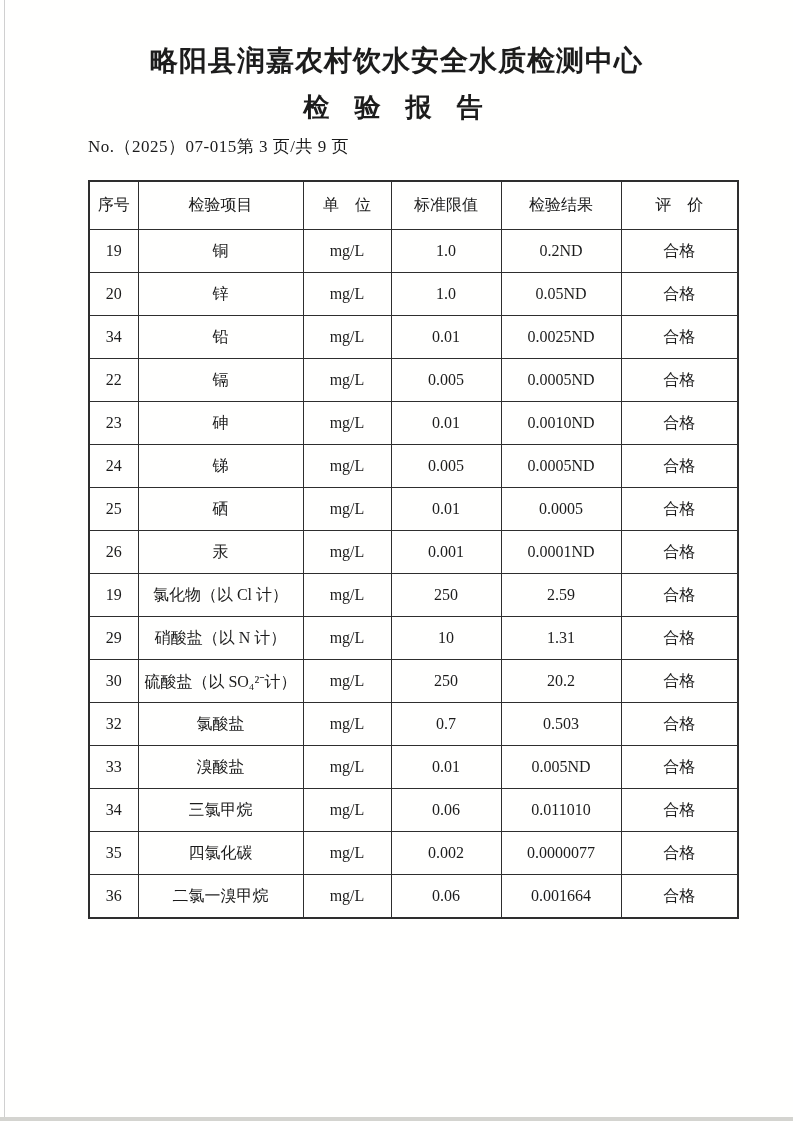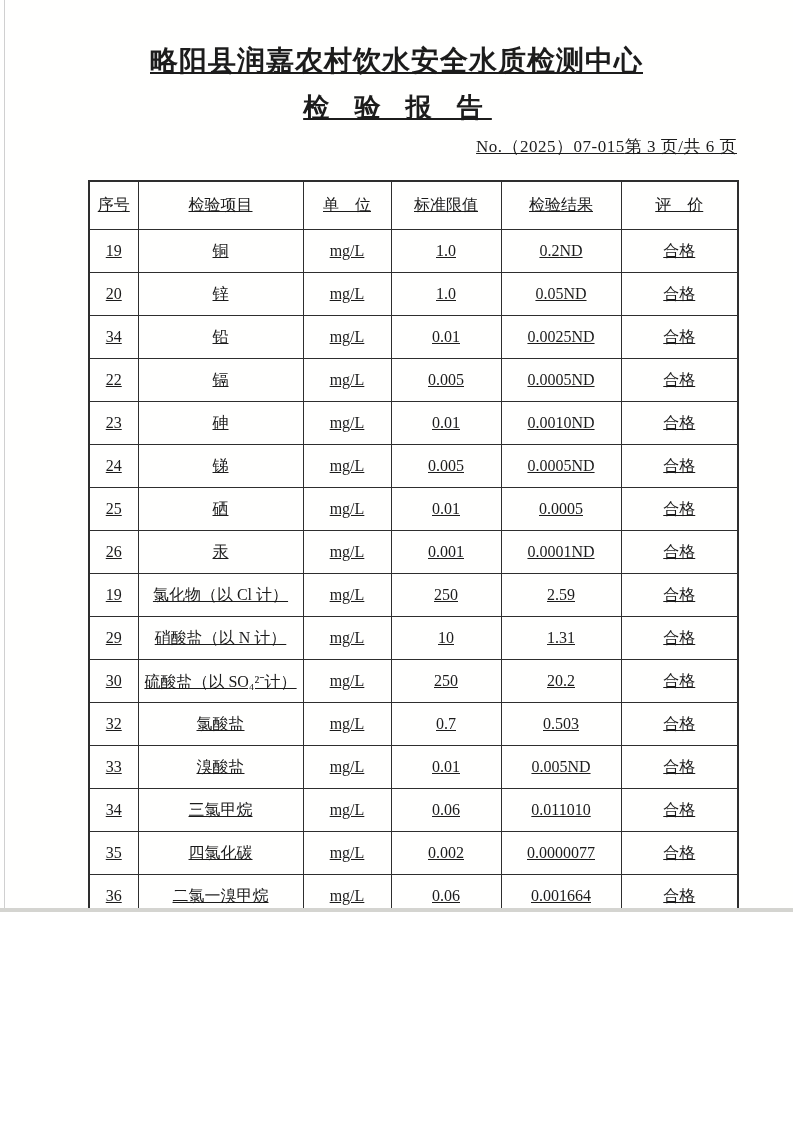"略阳县润嘉农村饮水安全水质检测中心" .page { height: 912px -> 1121px; text-decoration: underline -> none }
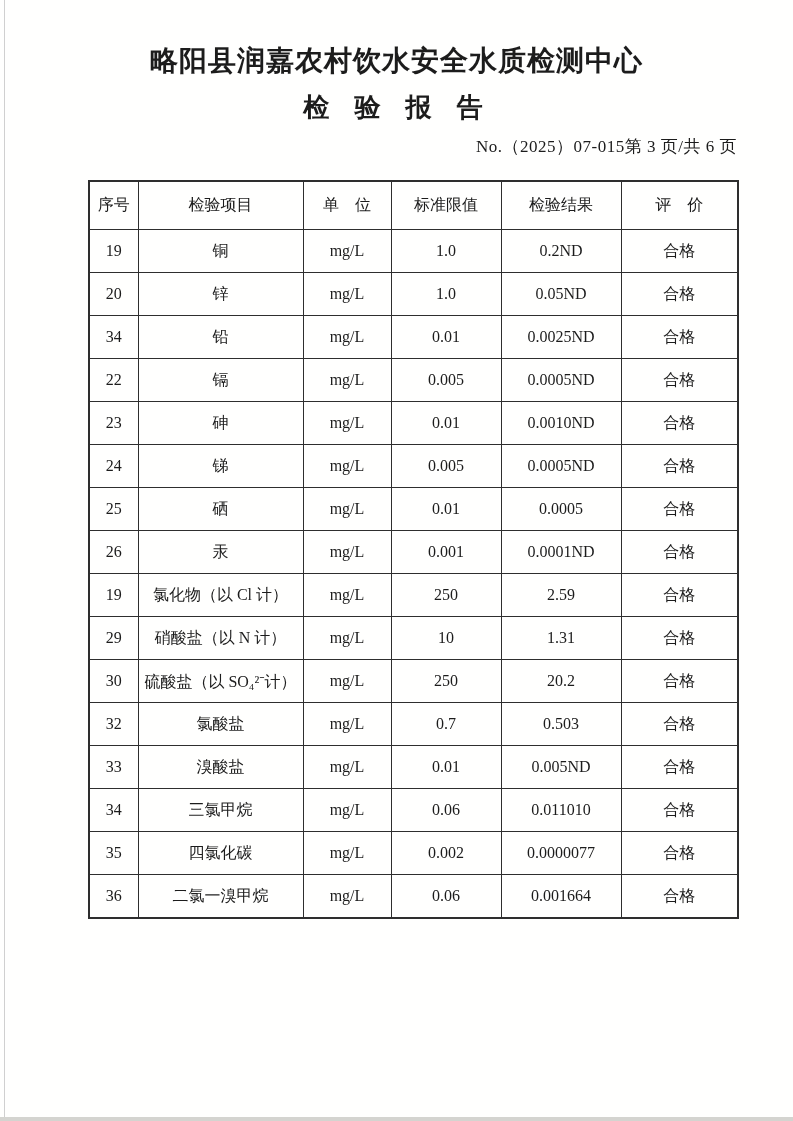"No.（2025）07-015" .meta-row { justify-content: flex-end -> flex-start }
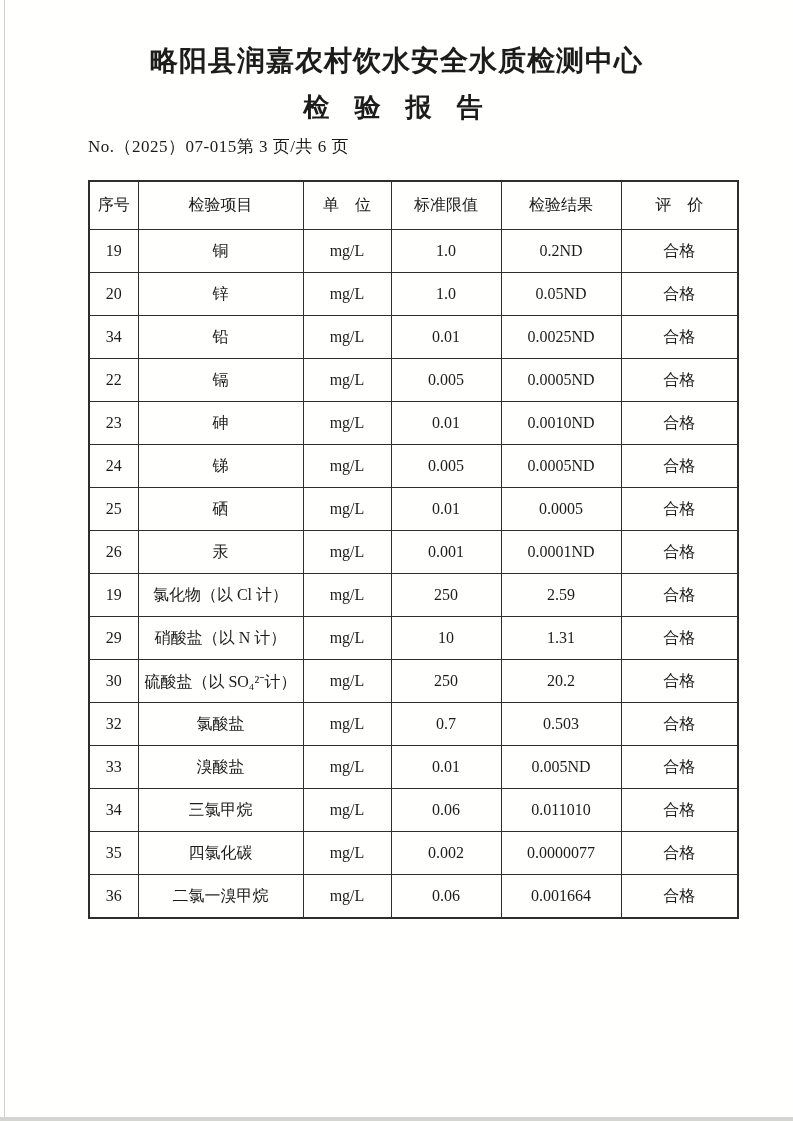"第 3 页/共 6 页" span.page-indicator { text: 6 -> 9 }
